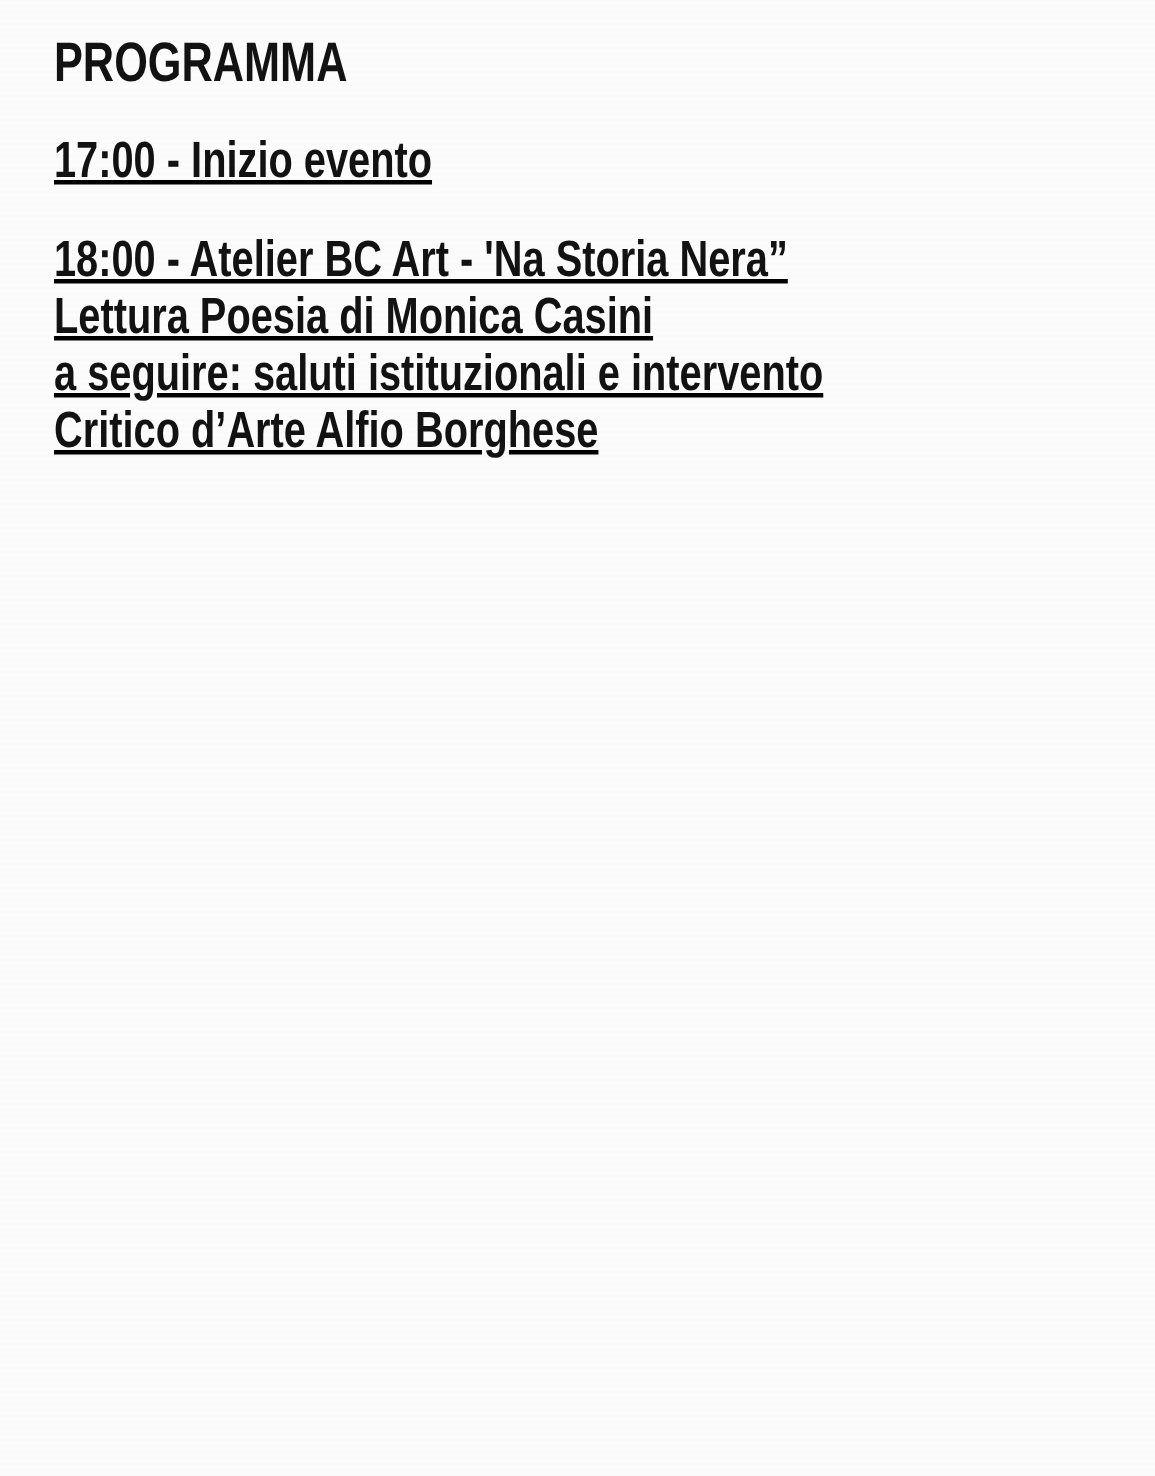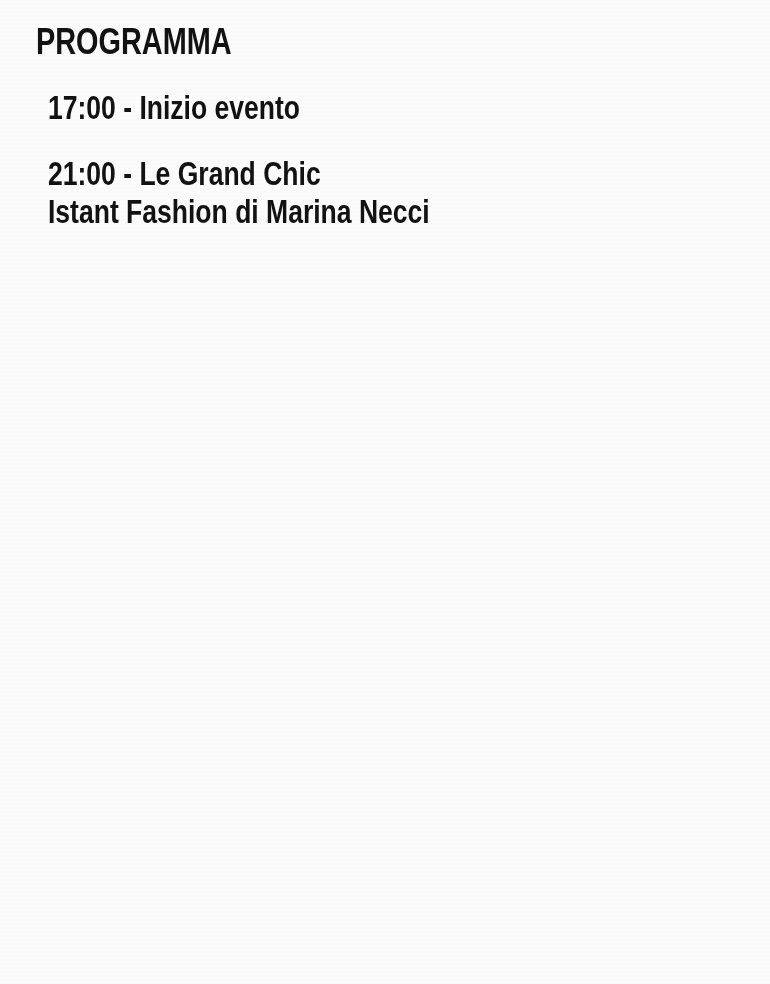"17:00 - Inizio evento" .block { margin: 0 0 28px 12px -> 0 0 28px 0; text-decoration: none -> underline }
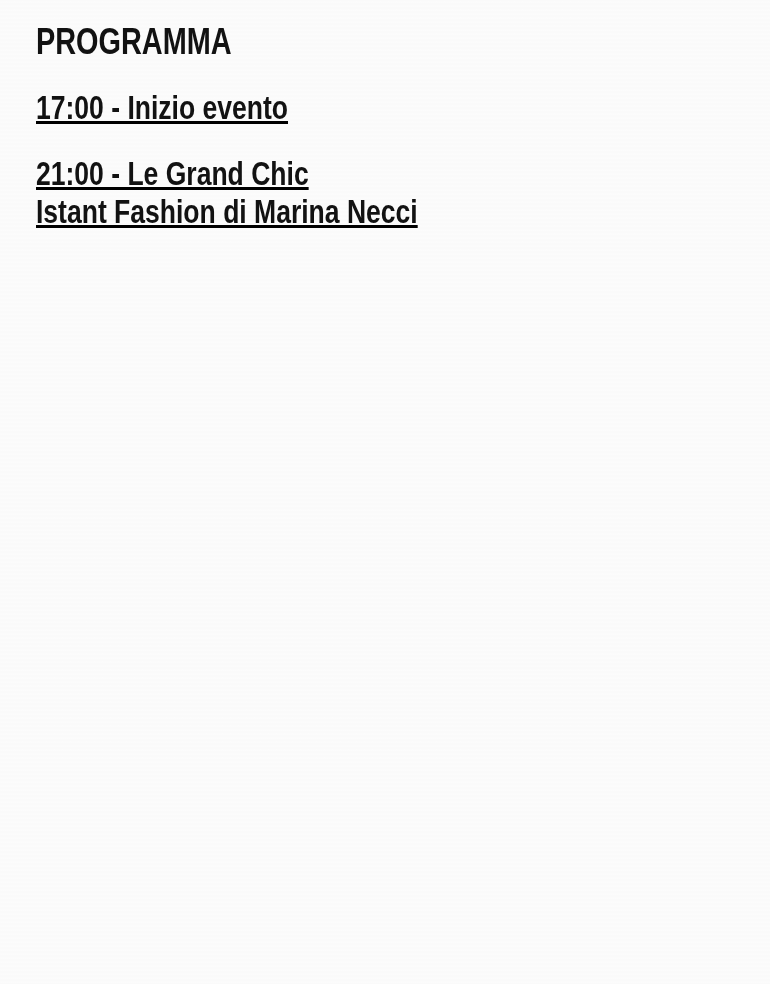"18:00 - Atelier BC Art" div.block { html: none -> <div> <div>18:00 - Atelier BC Art - 'Na Storia Nera”</div> <div>Lettura Poesia di Monica Casini</div> <div>a seguire: saluti istituzionali e intervento</div> <div>Critico d’Arte Alfio Borghese</div> </div> }
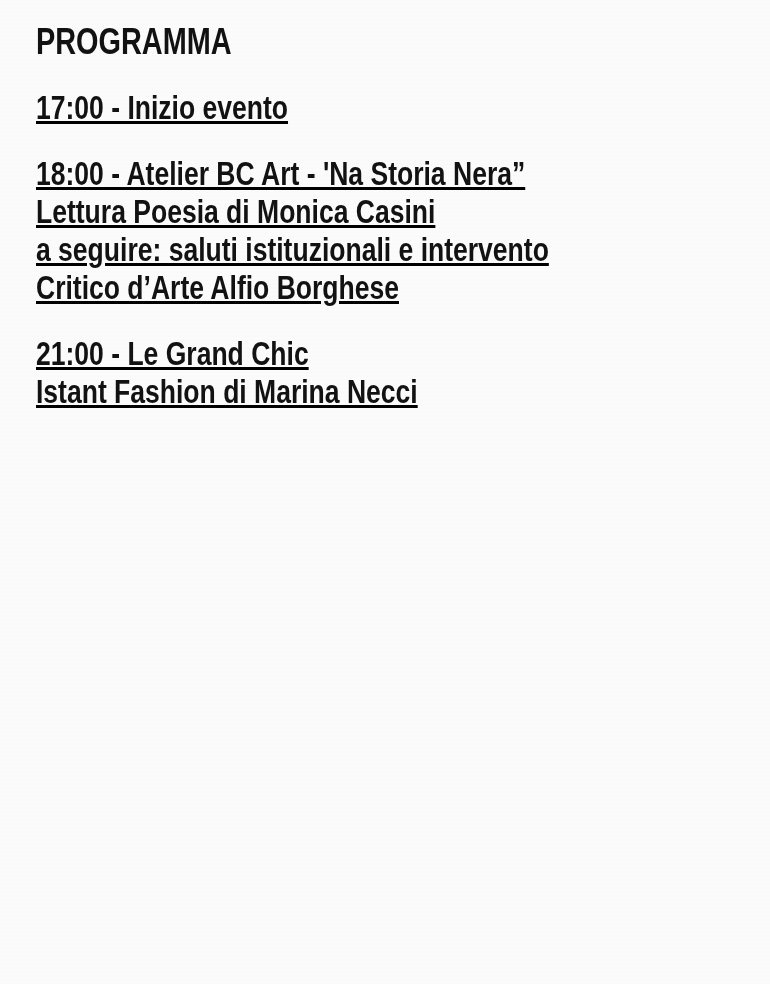"21:00 - Le Grand Chic" div.block { html: <div> <div>21:00 - Le Grand Chic</div> <div>Istant Fashion di Marina Necci</div> </div> -> none }
